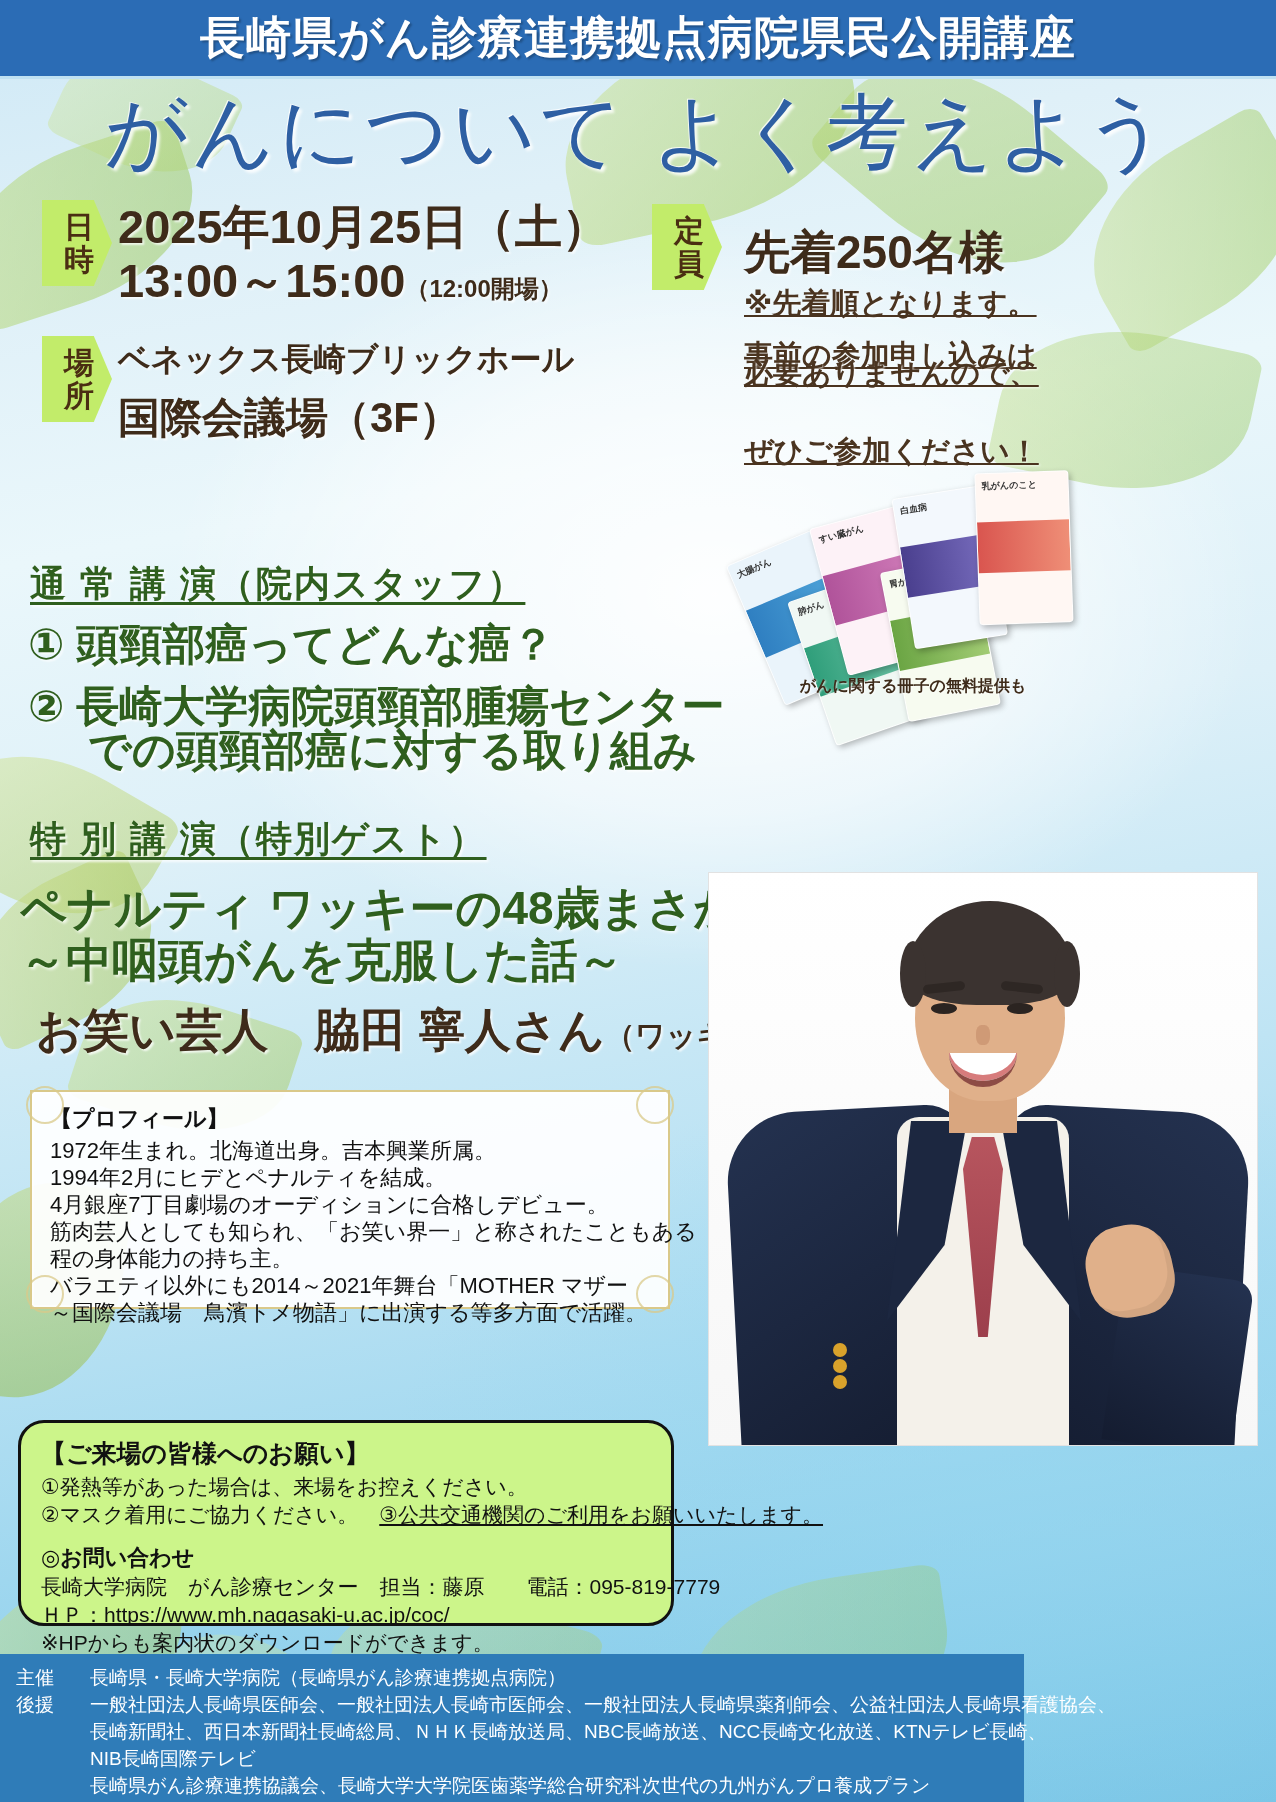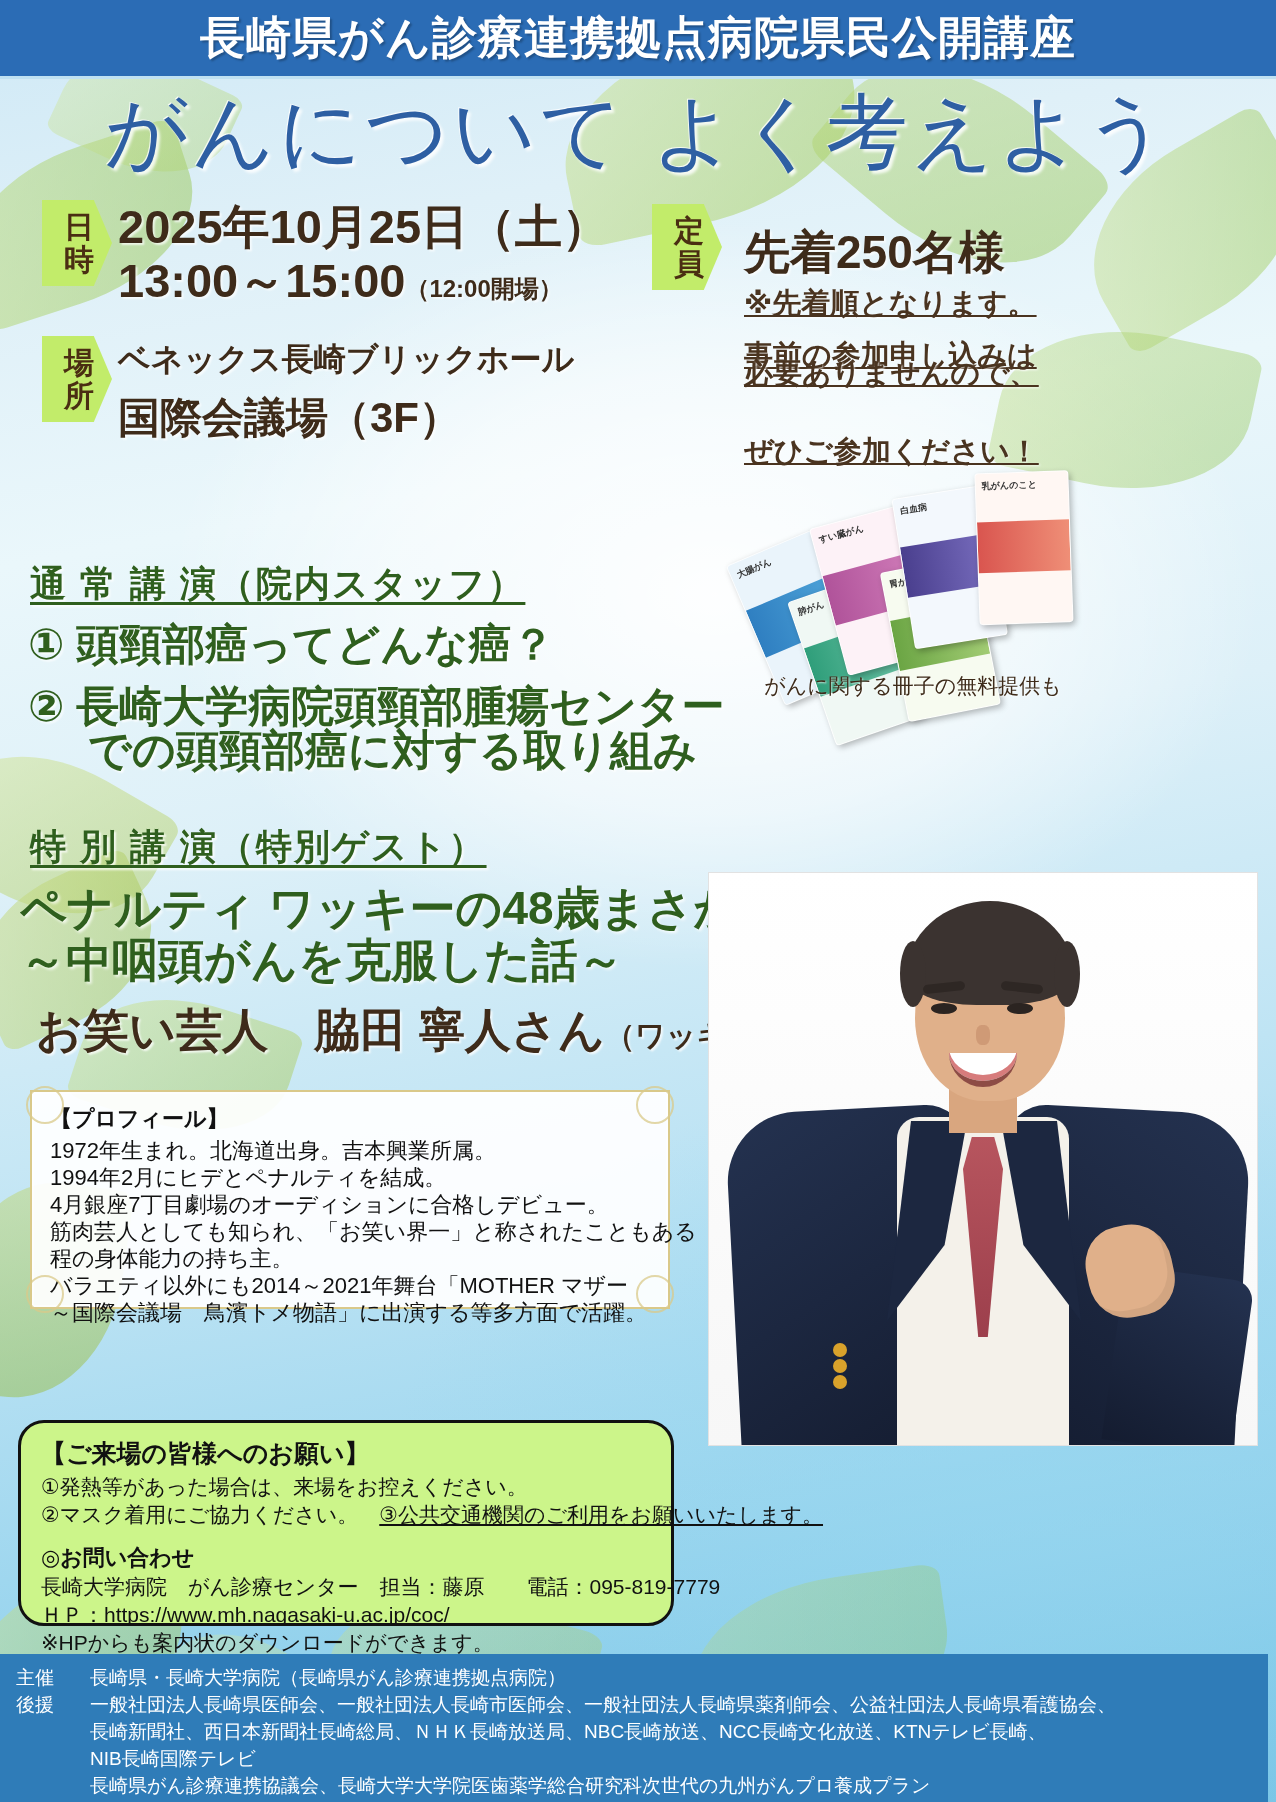"がんに関する冊子の無料提供も" #booklet-caption { font-size: 21px -> 16px; font-weight: normal -> bold }
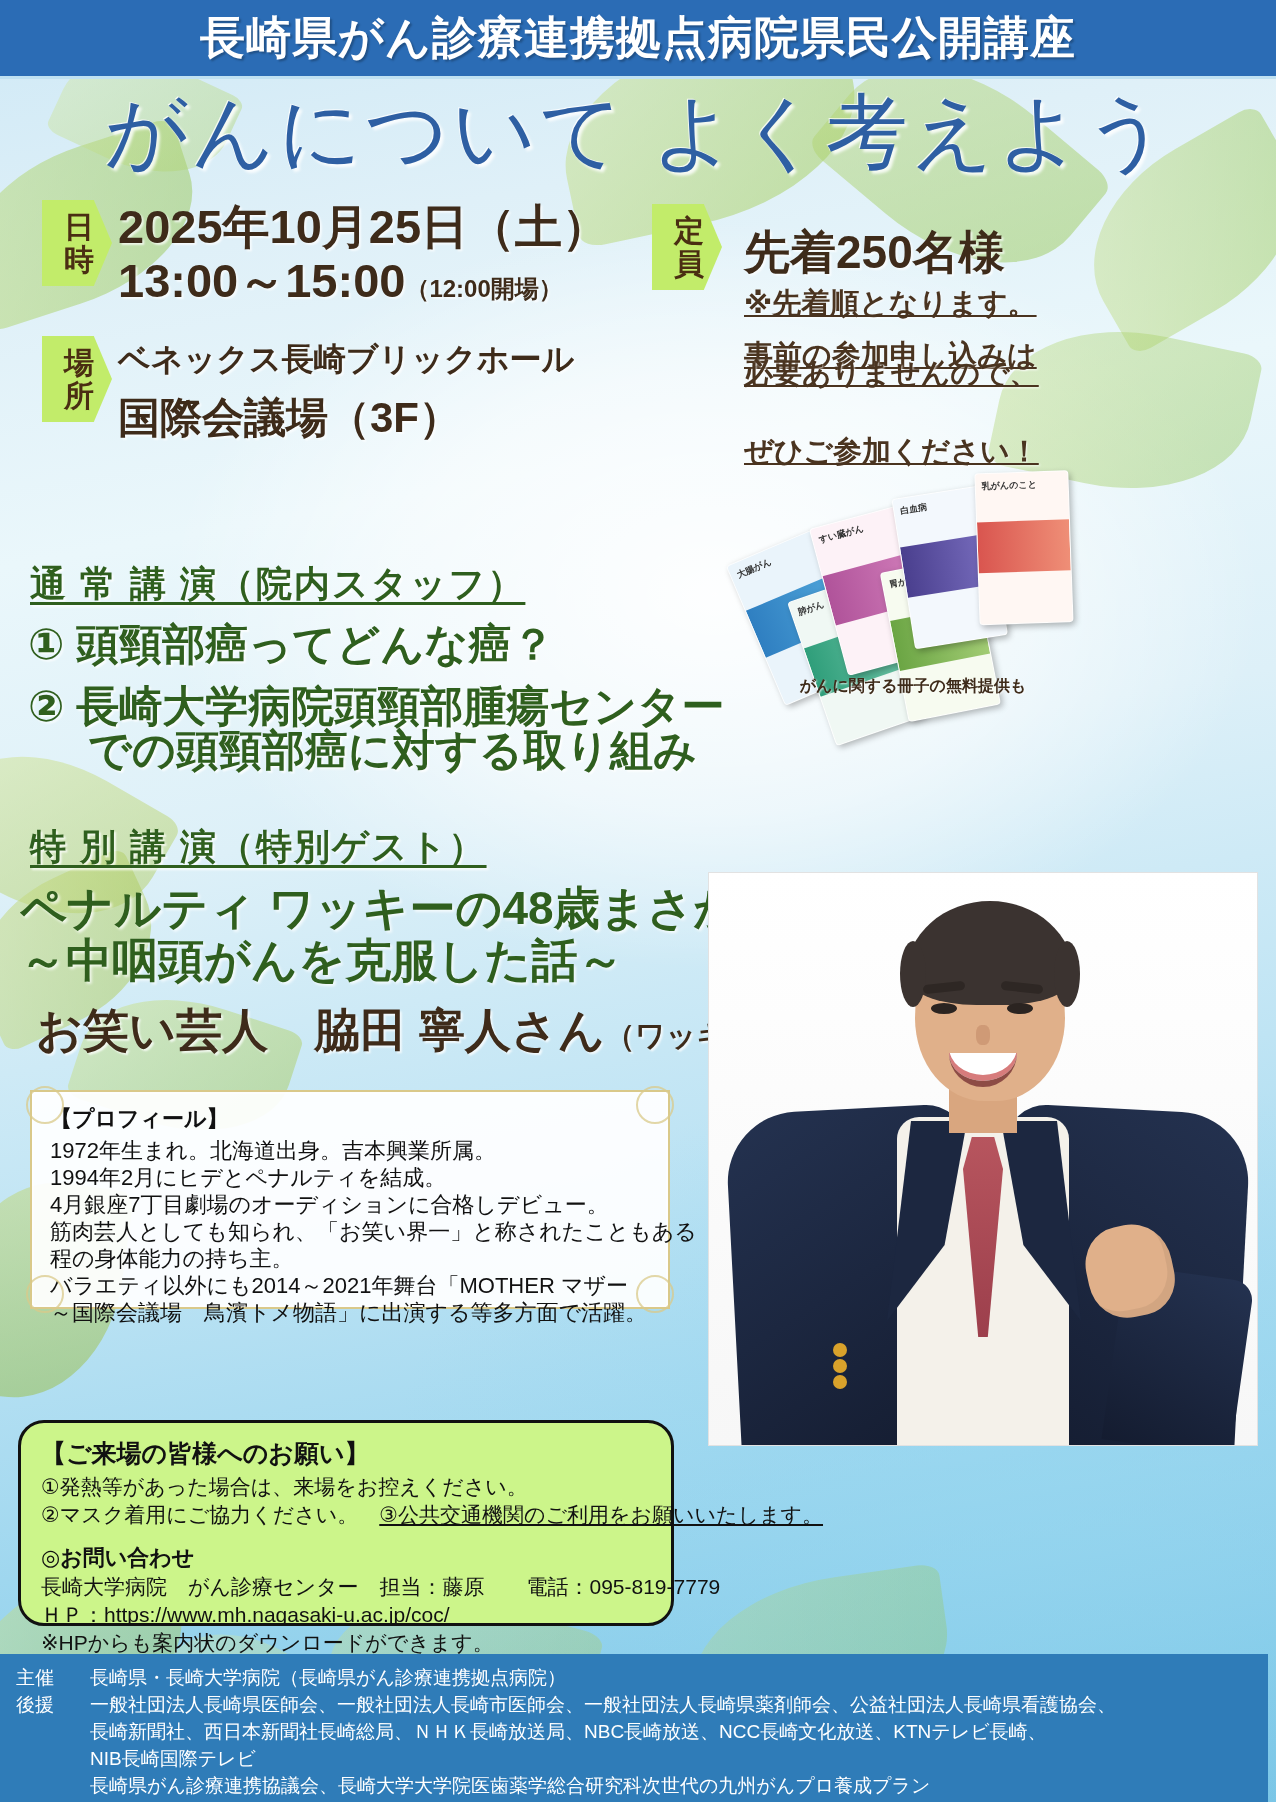"特 別 講 演（特別ゲスト）" #special-head { margin-top: 8px -> none }
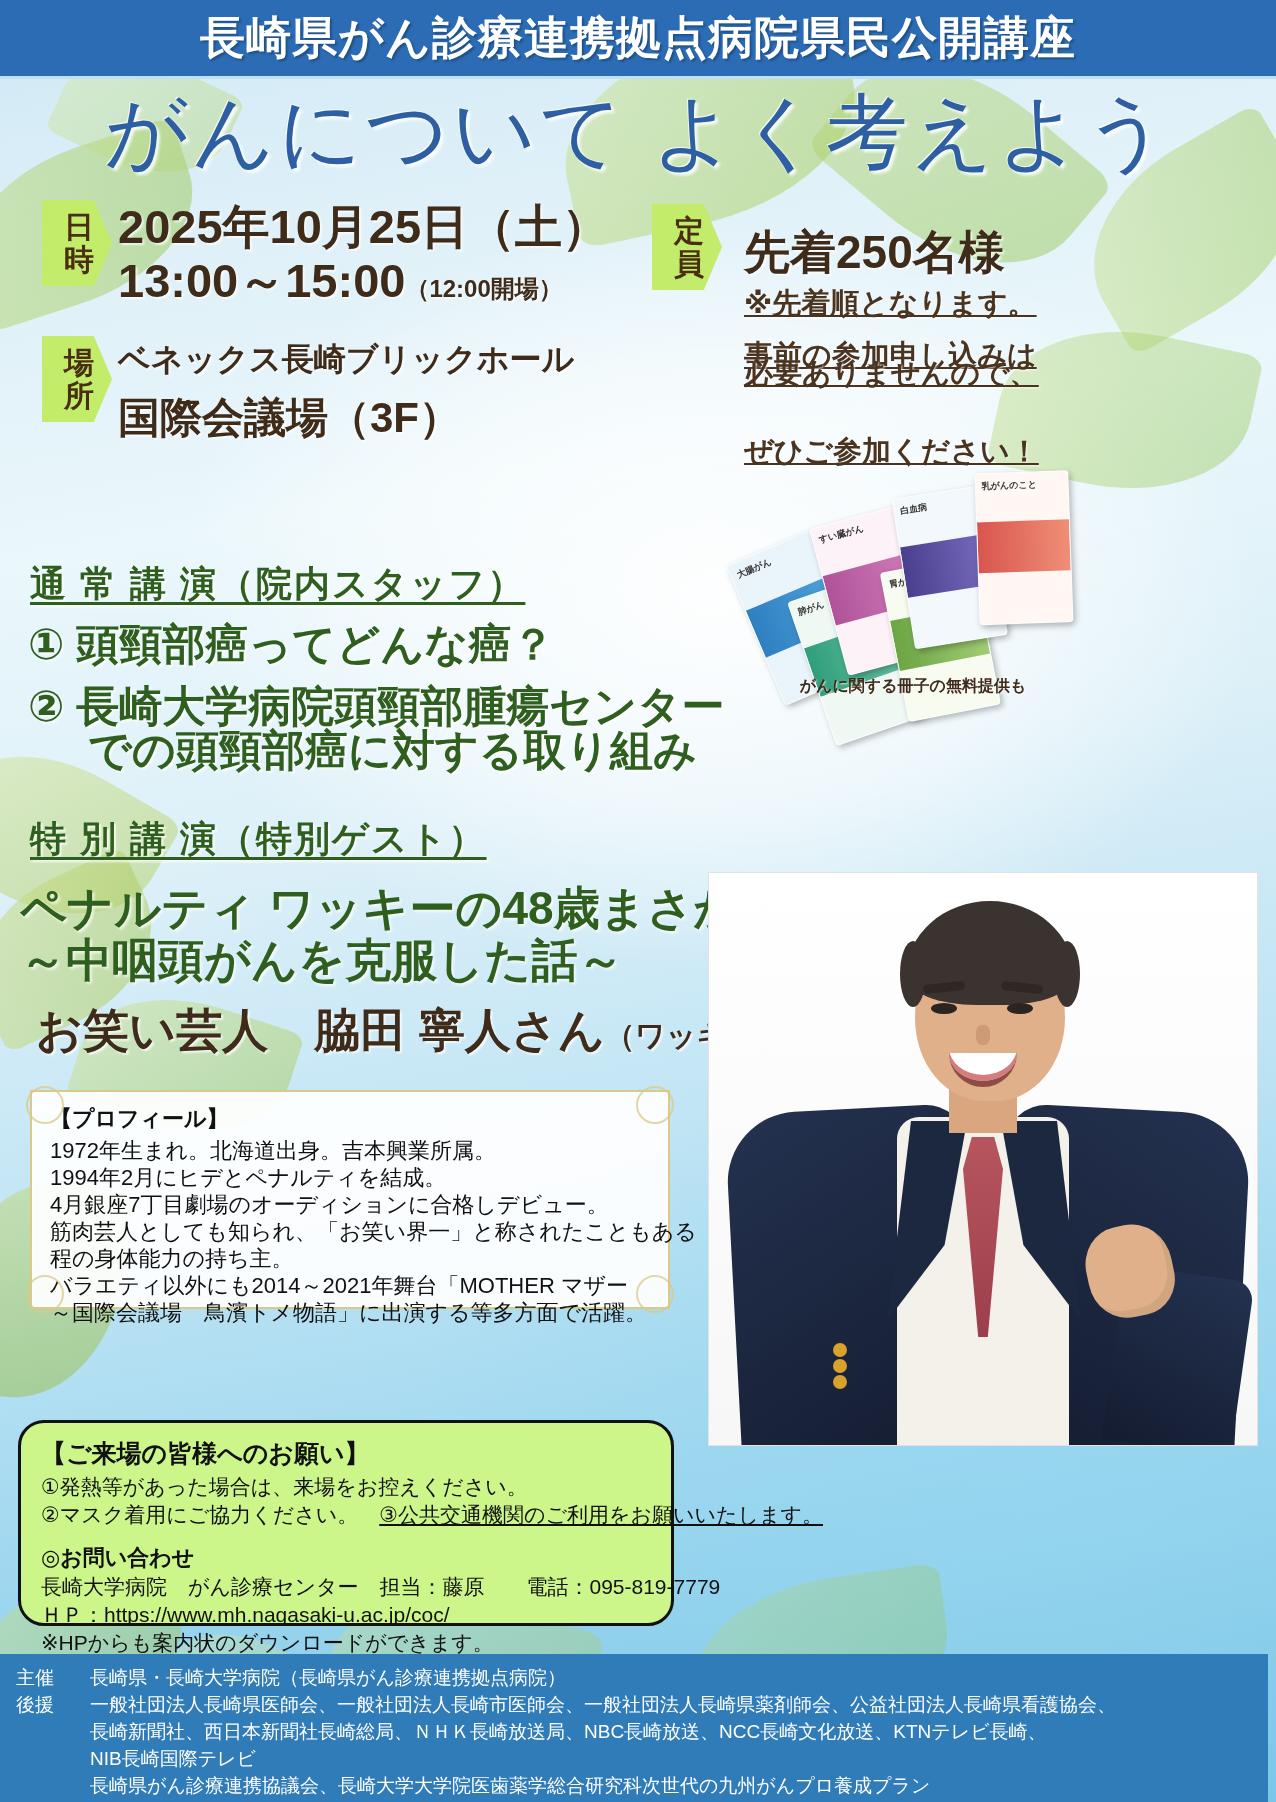"主催" .footer { width: 1268px -> 1024px }
